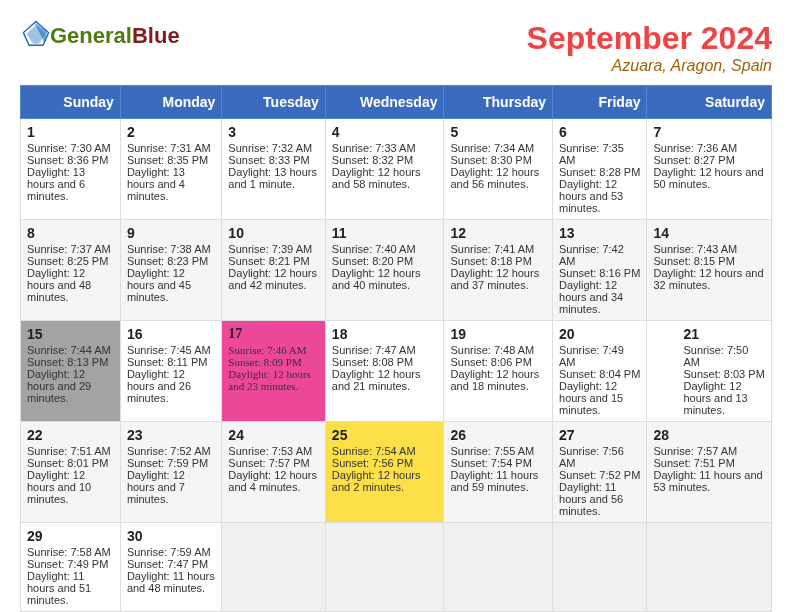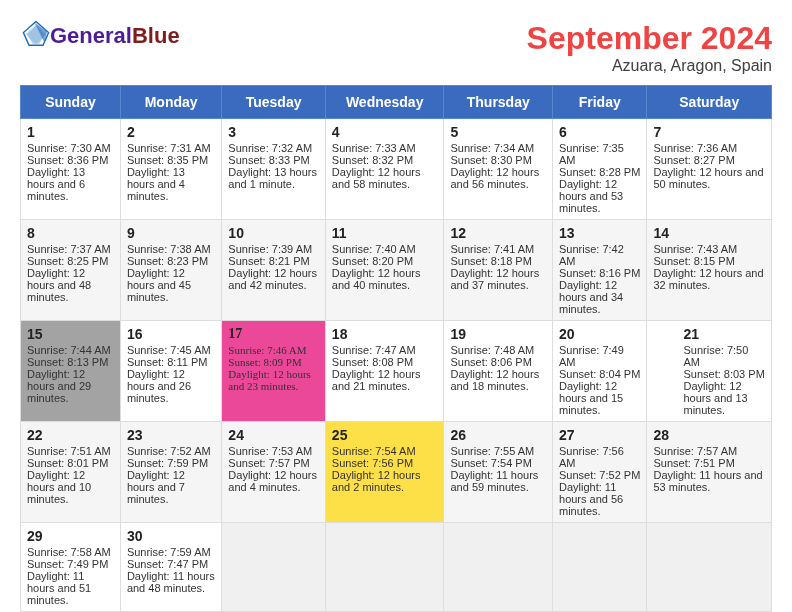"General" .logo-text span { color: #4c1d95 -> #4d7c0f }
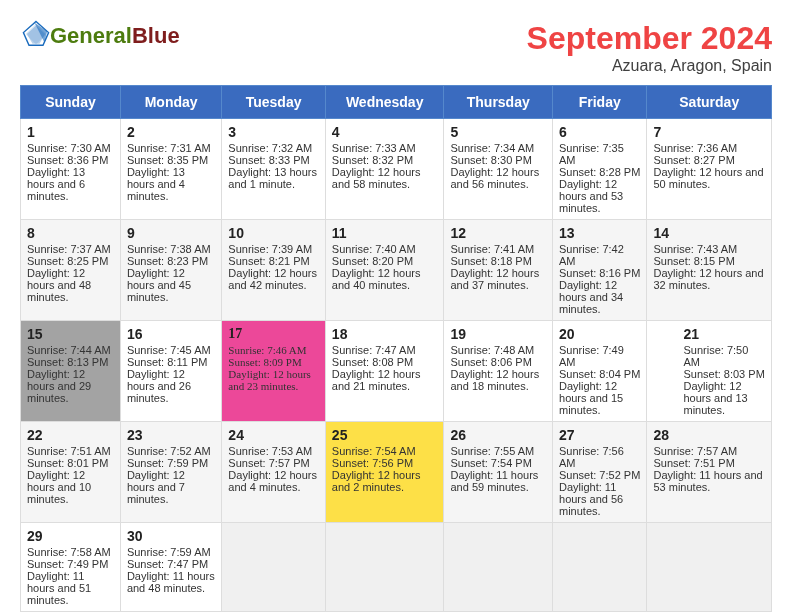"Azuara, Aragon, Spain" .location { color: #404040 -> #a16207; font-style: none -> italic }
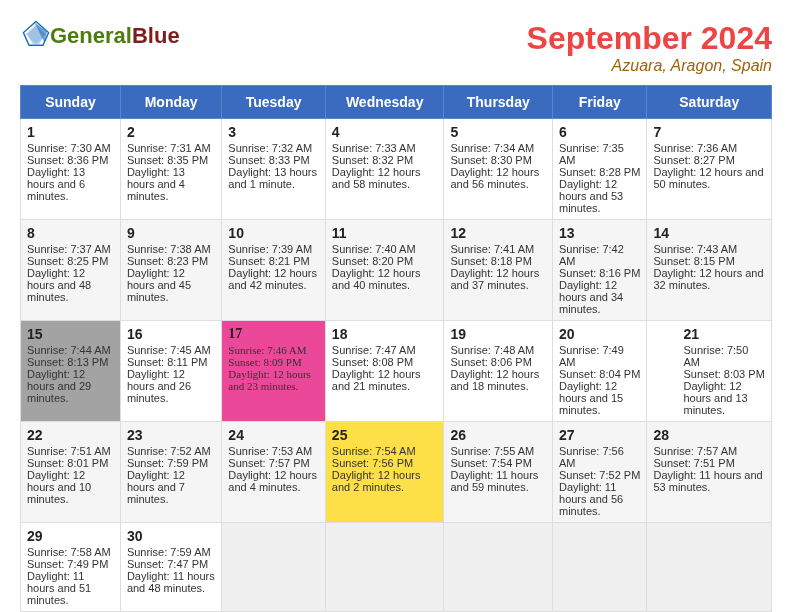"Sunday" thead th { text-align: center -> right }
